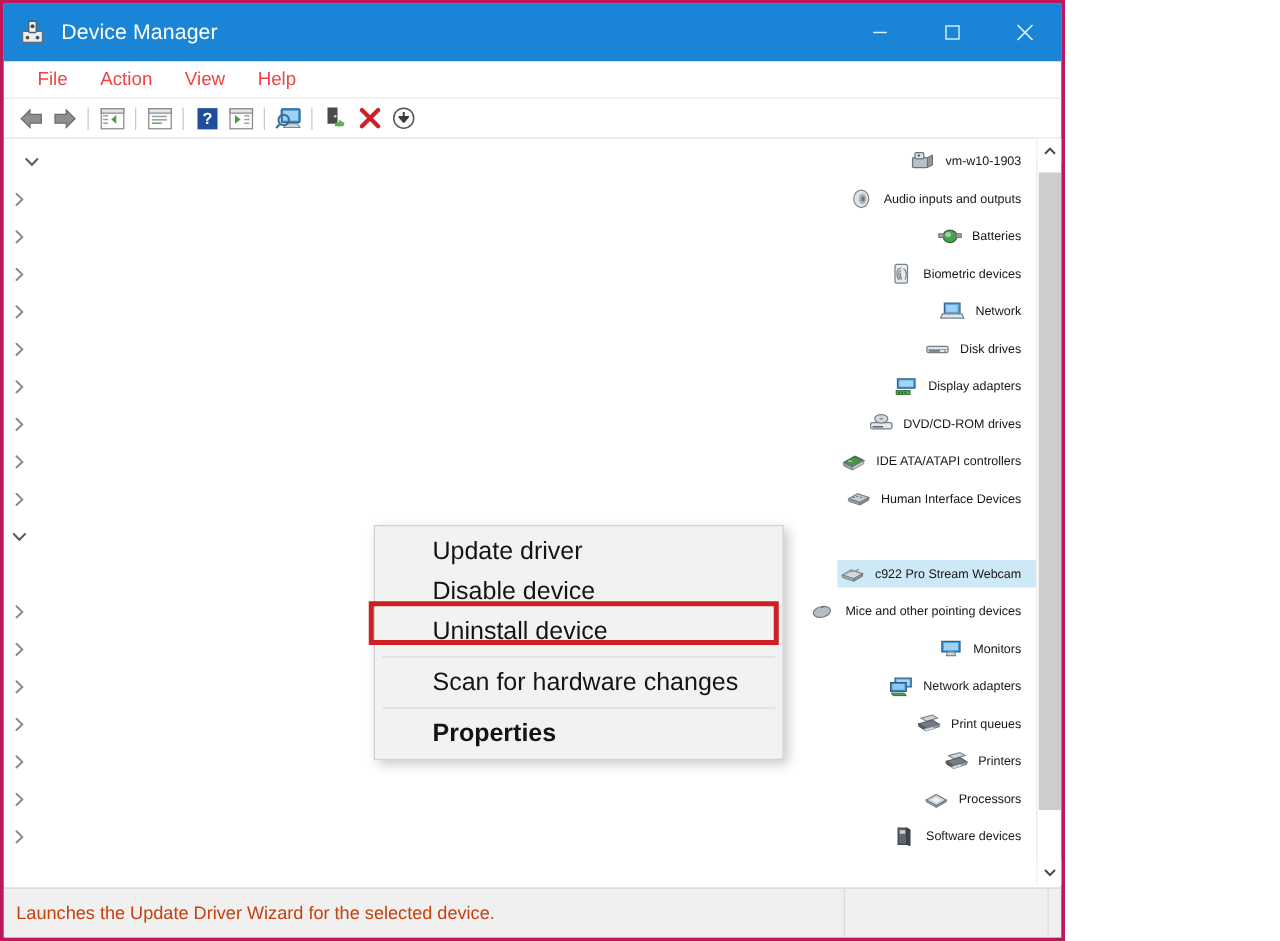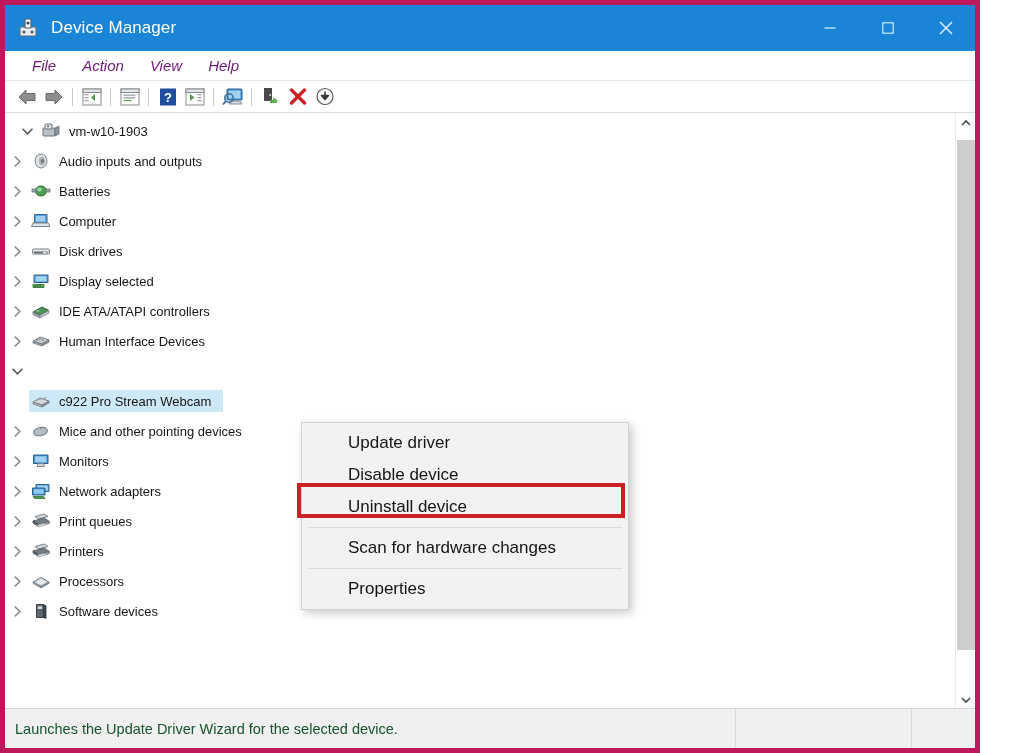"Device Manager" .window { border: 5px solid #be185d -> 3px solid #be185d; width: 980px -> 852px }
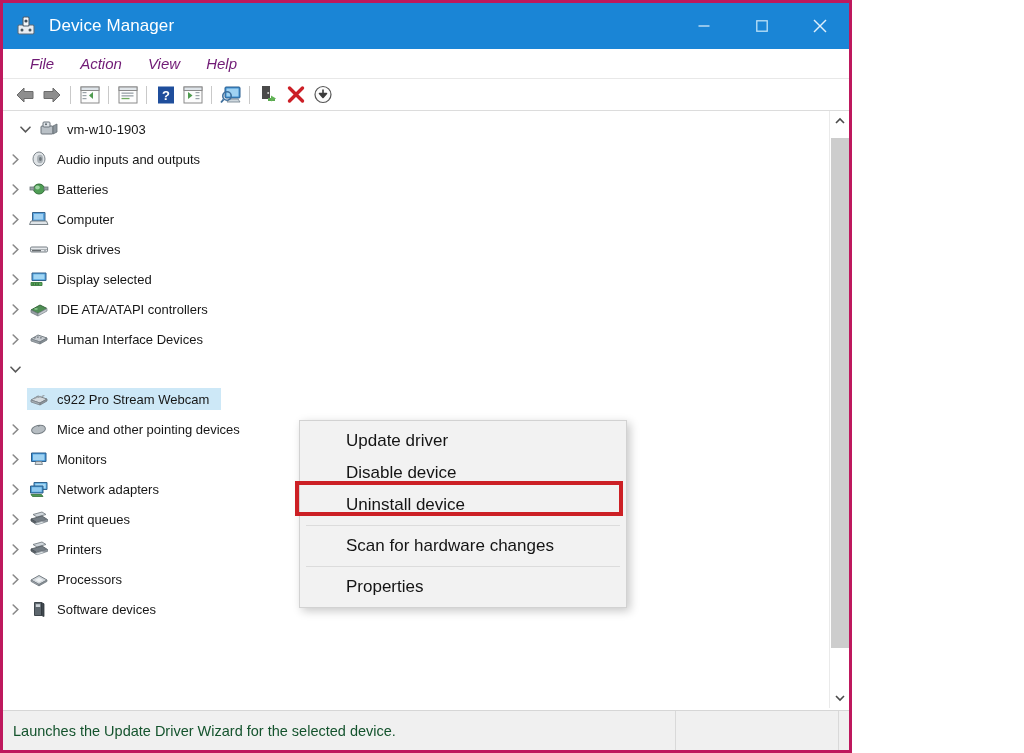"File" .menu-item { color: #701a75 -> #ef4444; font-style: italic -> none }
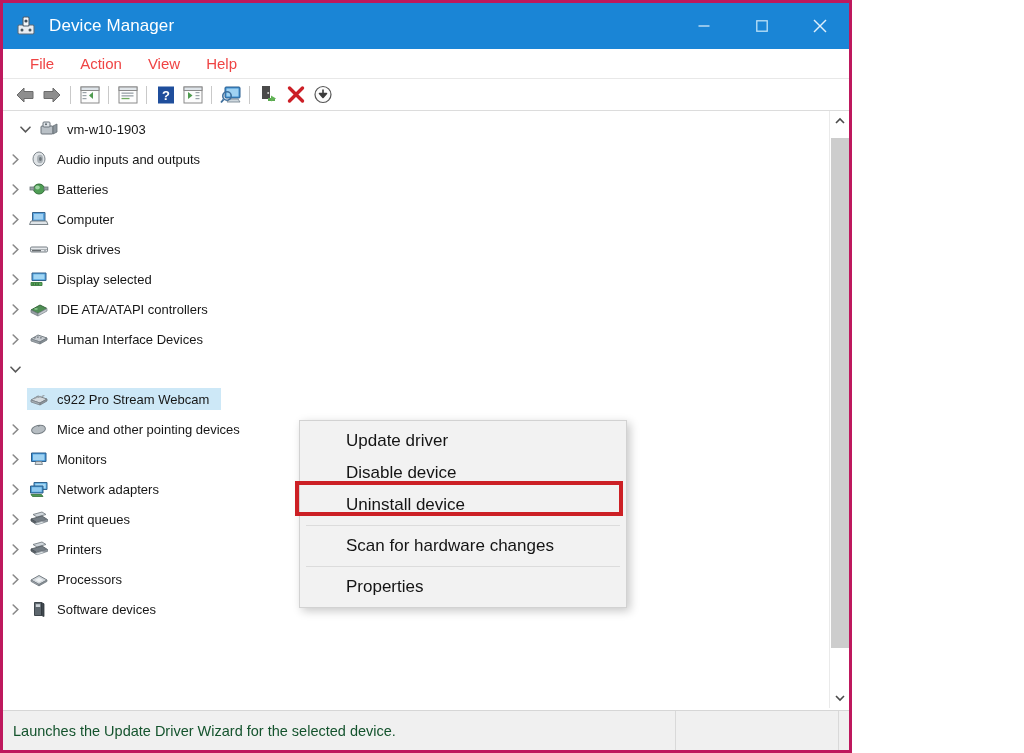"vm-w10-1903" .row { font-size: 13px -> 10px; justify-content: none -> space-between }
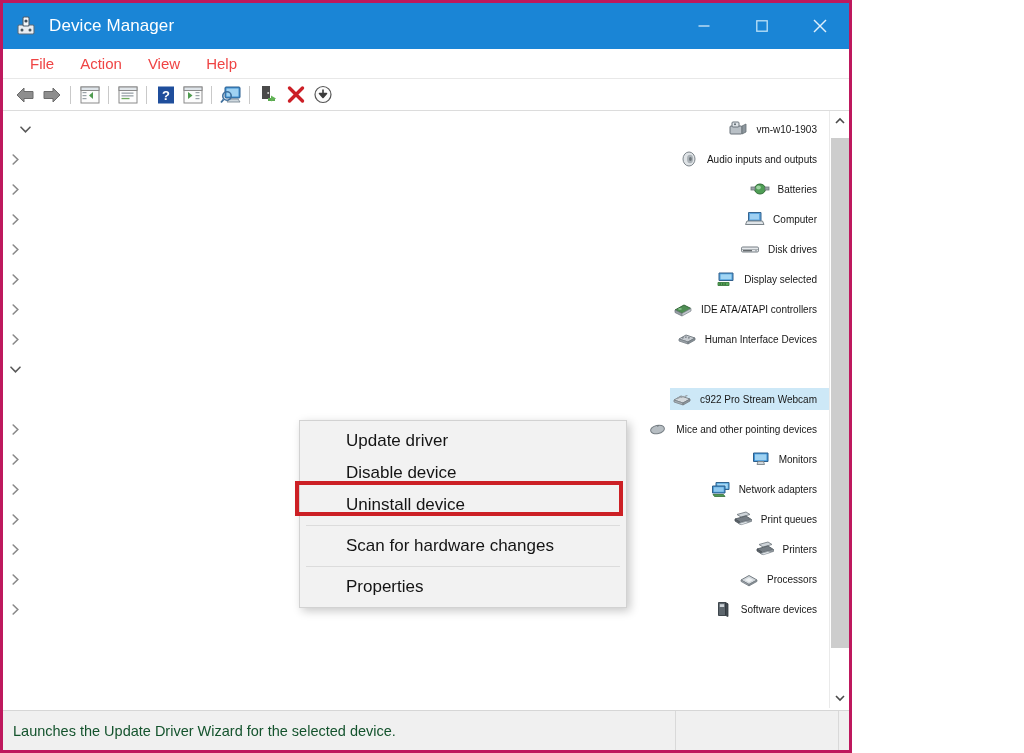"Biometric devices" div.row { html: none -> <div> <span> <svg> <path></path> </svg> </span> <span> <span> <svg> <rect></rect> <path></path> <path></path> <path></path> <path></path> </svg> </span> <span>Biometric devices</span> </span> </div> }
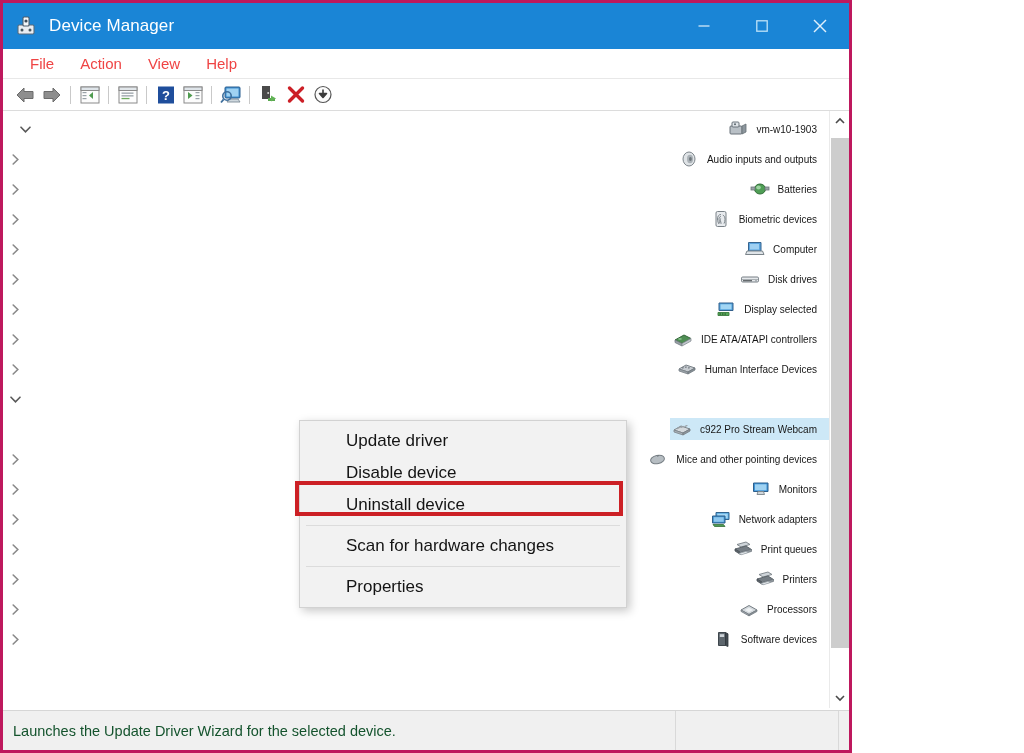"Computer" span.lbl { text: Computer -> Network }
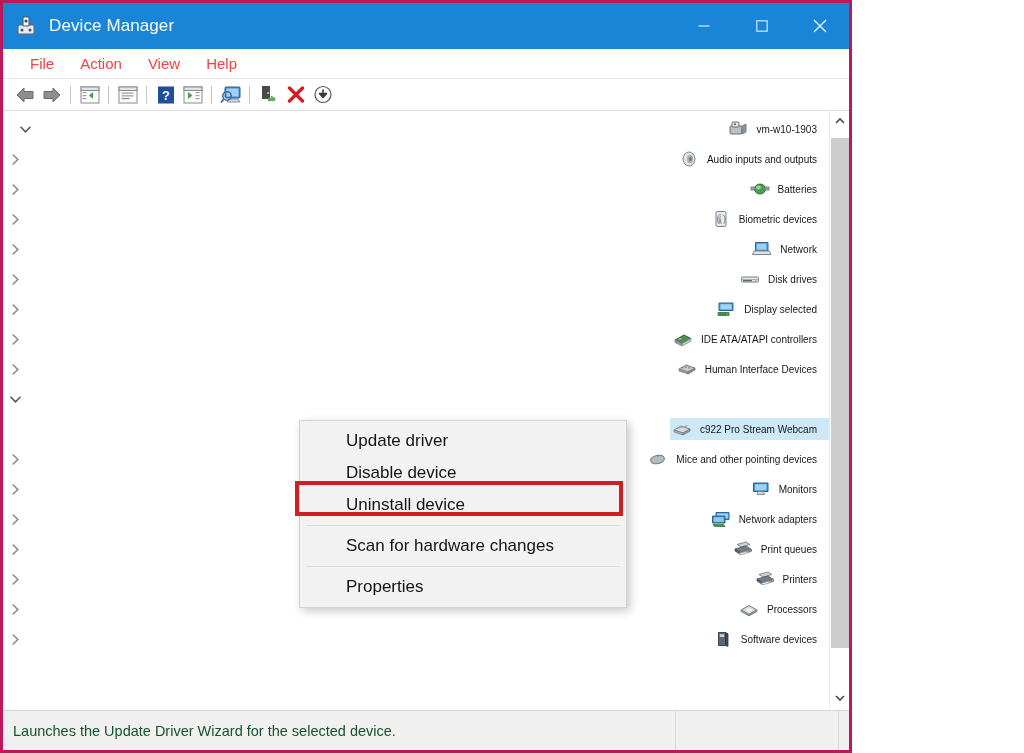"Display selected" span.lbl { text: selected -> adapters }
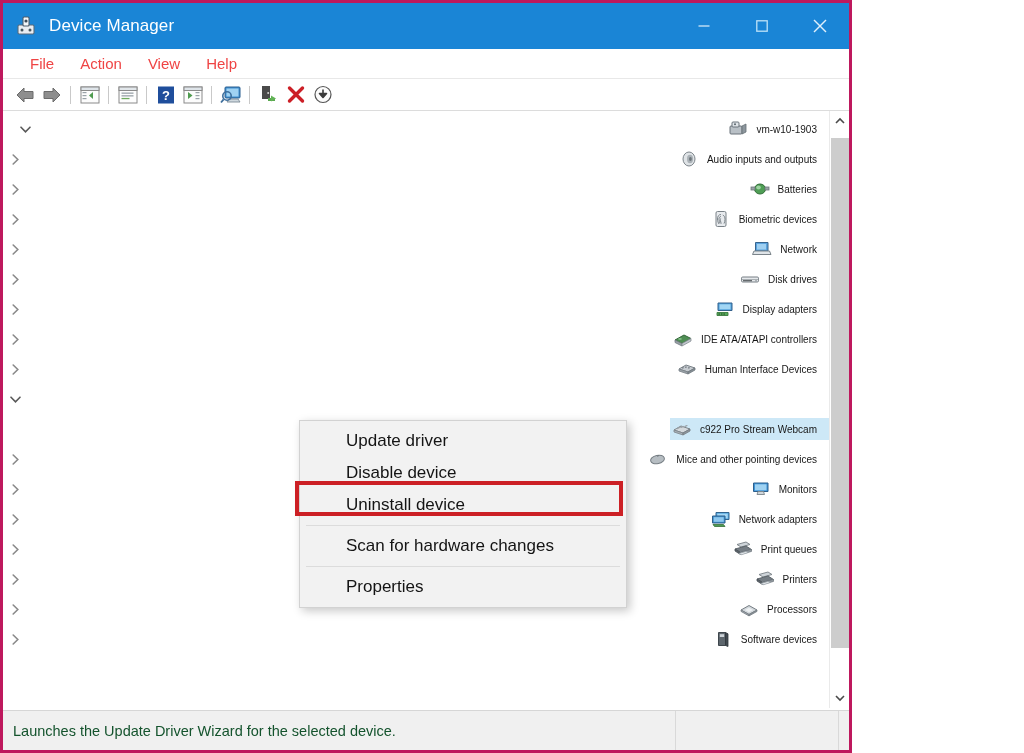"DVD/CD-ROM drives" div.row { html: none -> <div> <span> <svg> <path></path> </svg> </span> <span> <span> <svg> <rect></rect> <ellipse></ellipse> <ellipse></ellipse> <rect></rect> </svg> </span> <span>DVD/CD-ROM drives</span> </span> </div> }
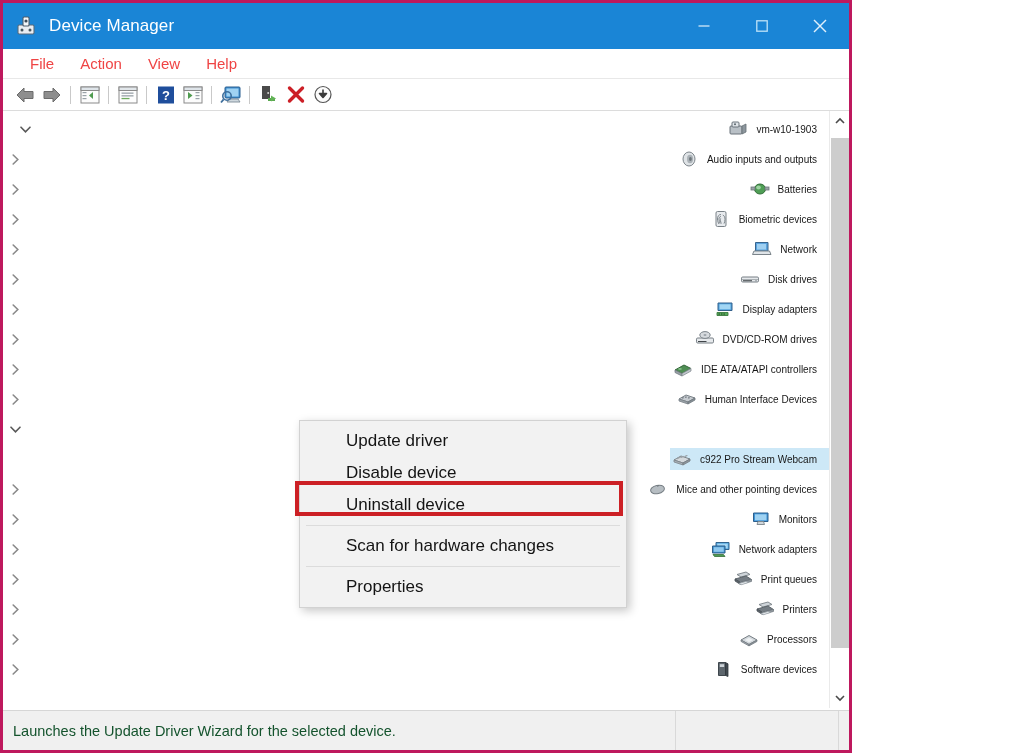"Update driver" .ctx-item { font-size: 17px -> 20px }
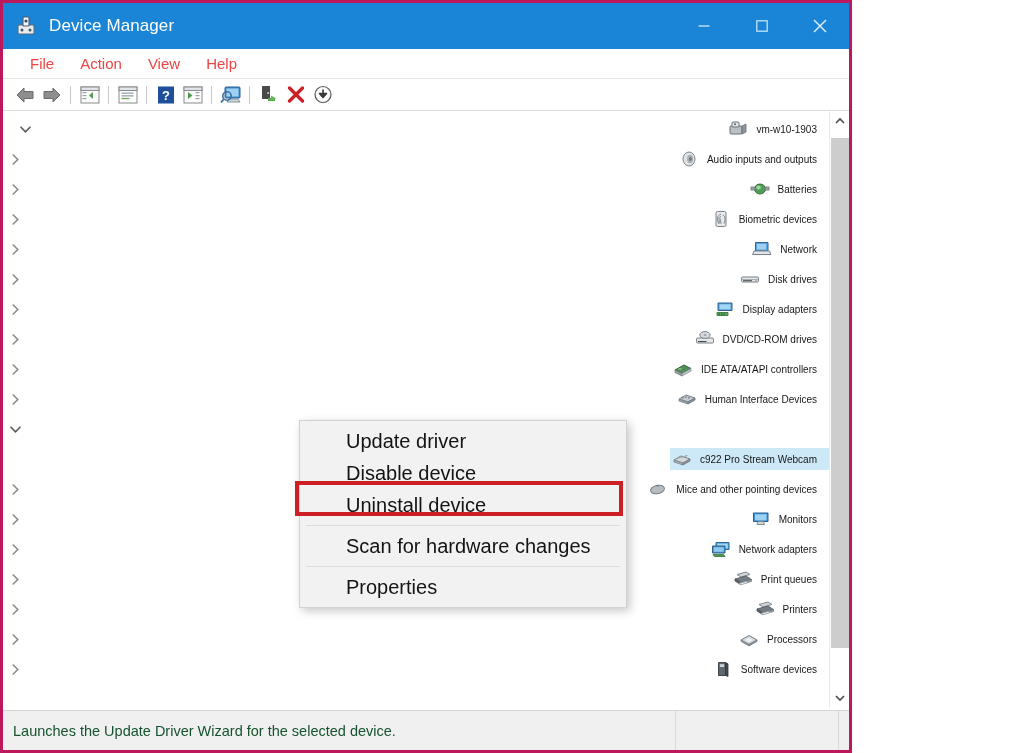"Properties" .ctx-item.bold { font-weight: normal -> bold }
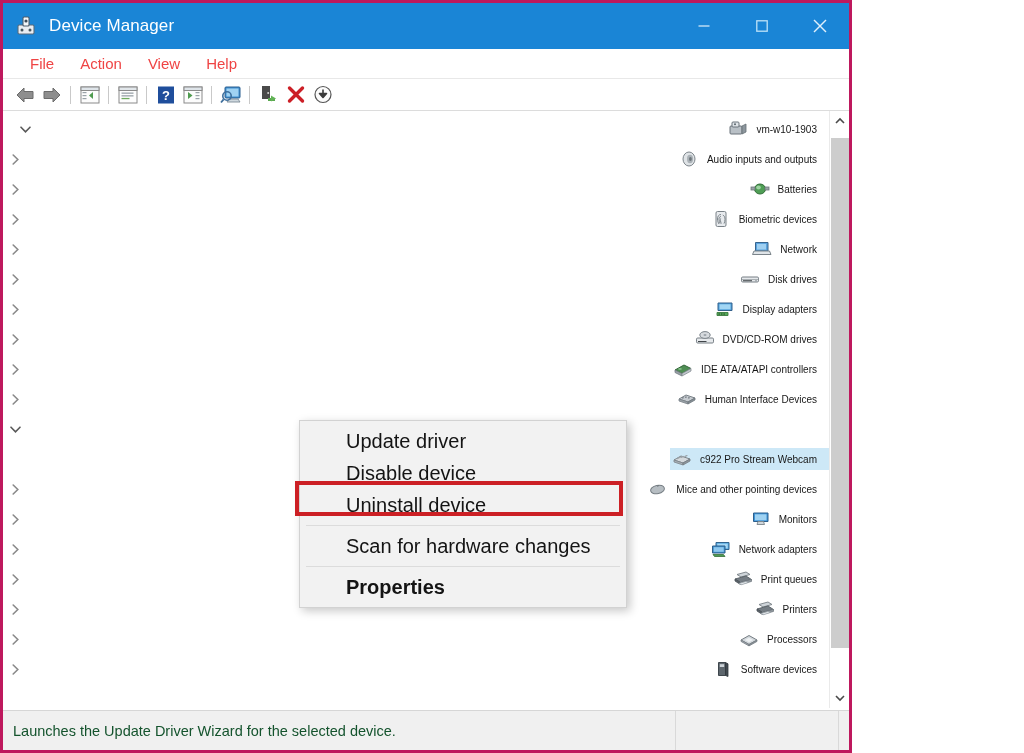"Launches the Update Driver Wizard" .sb-pane { color: #14532d -> #c2410c }
